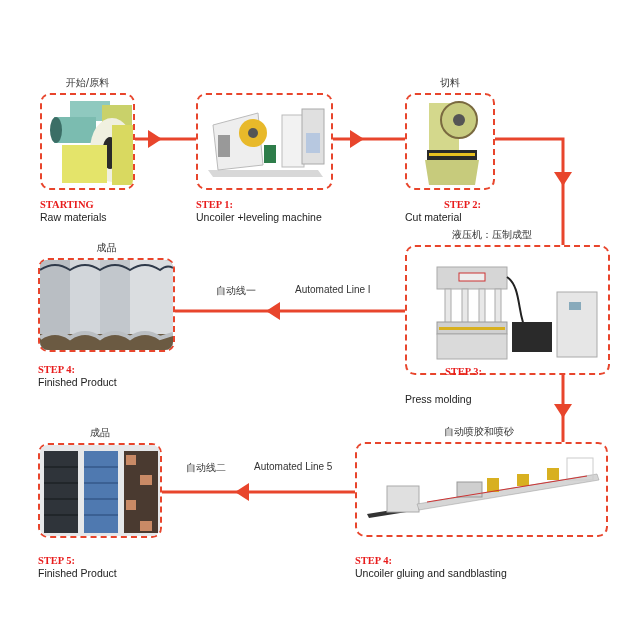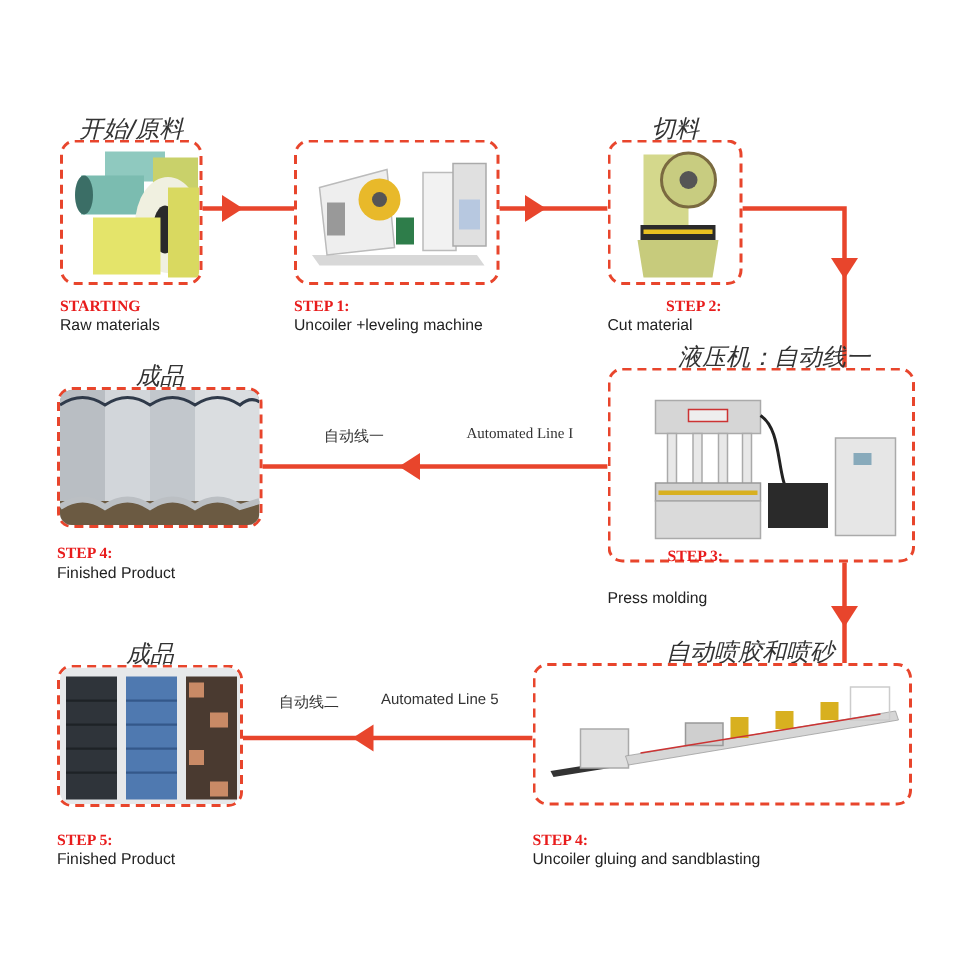"开始/原料" .cn-label { font-size: 16px -> 10px; font-style: italic -> none }
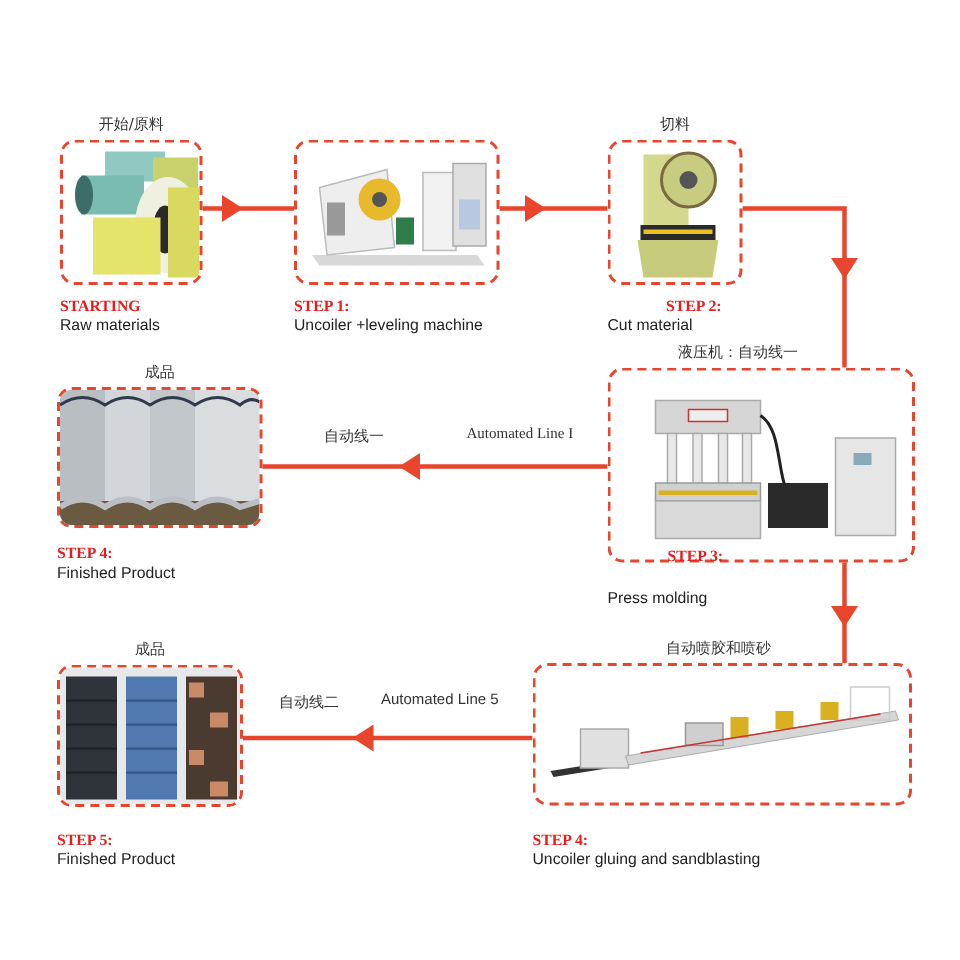"液压机：自动线一" div.cn-label { text: 自动线一 -> 压制成型 }
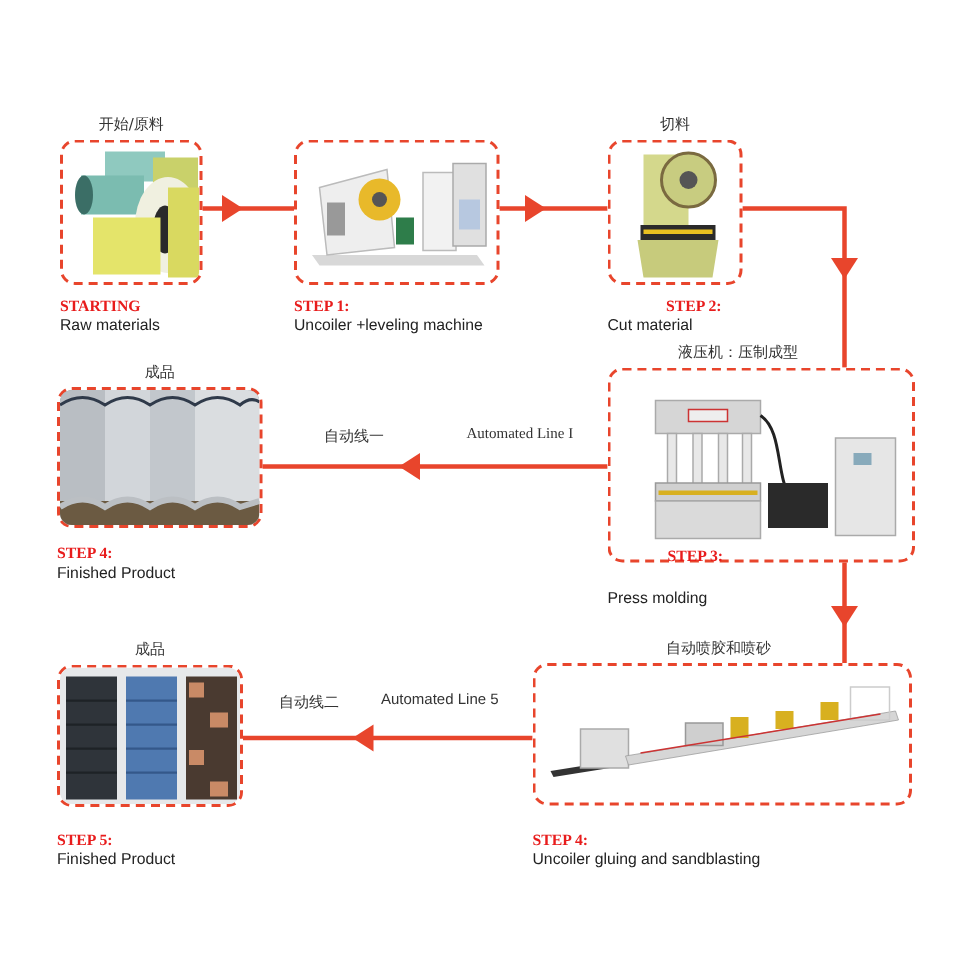"Automated Line I" div.line-label { font-family: Liberation Serif, serif -> Liberation Sans, sans-serif; left: 311px -> 295px }
